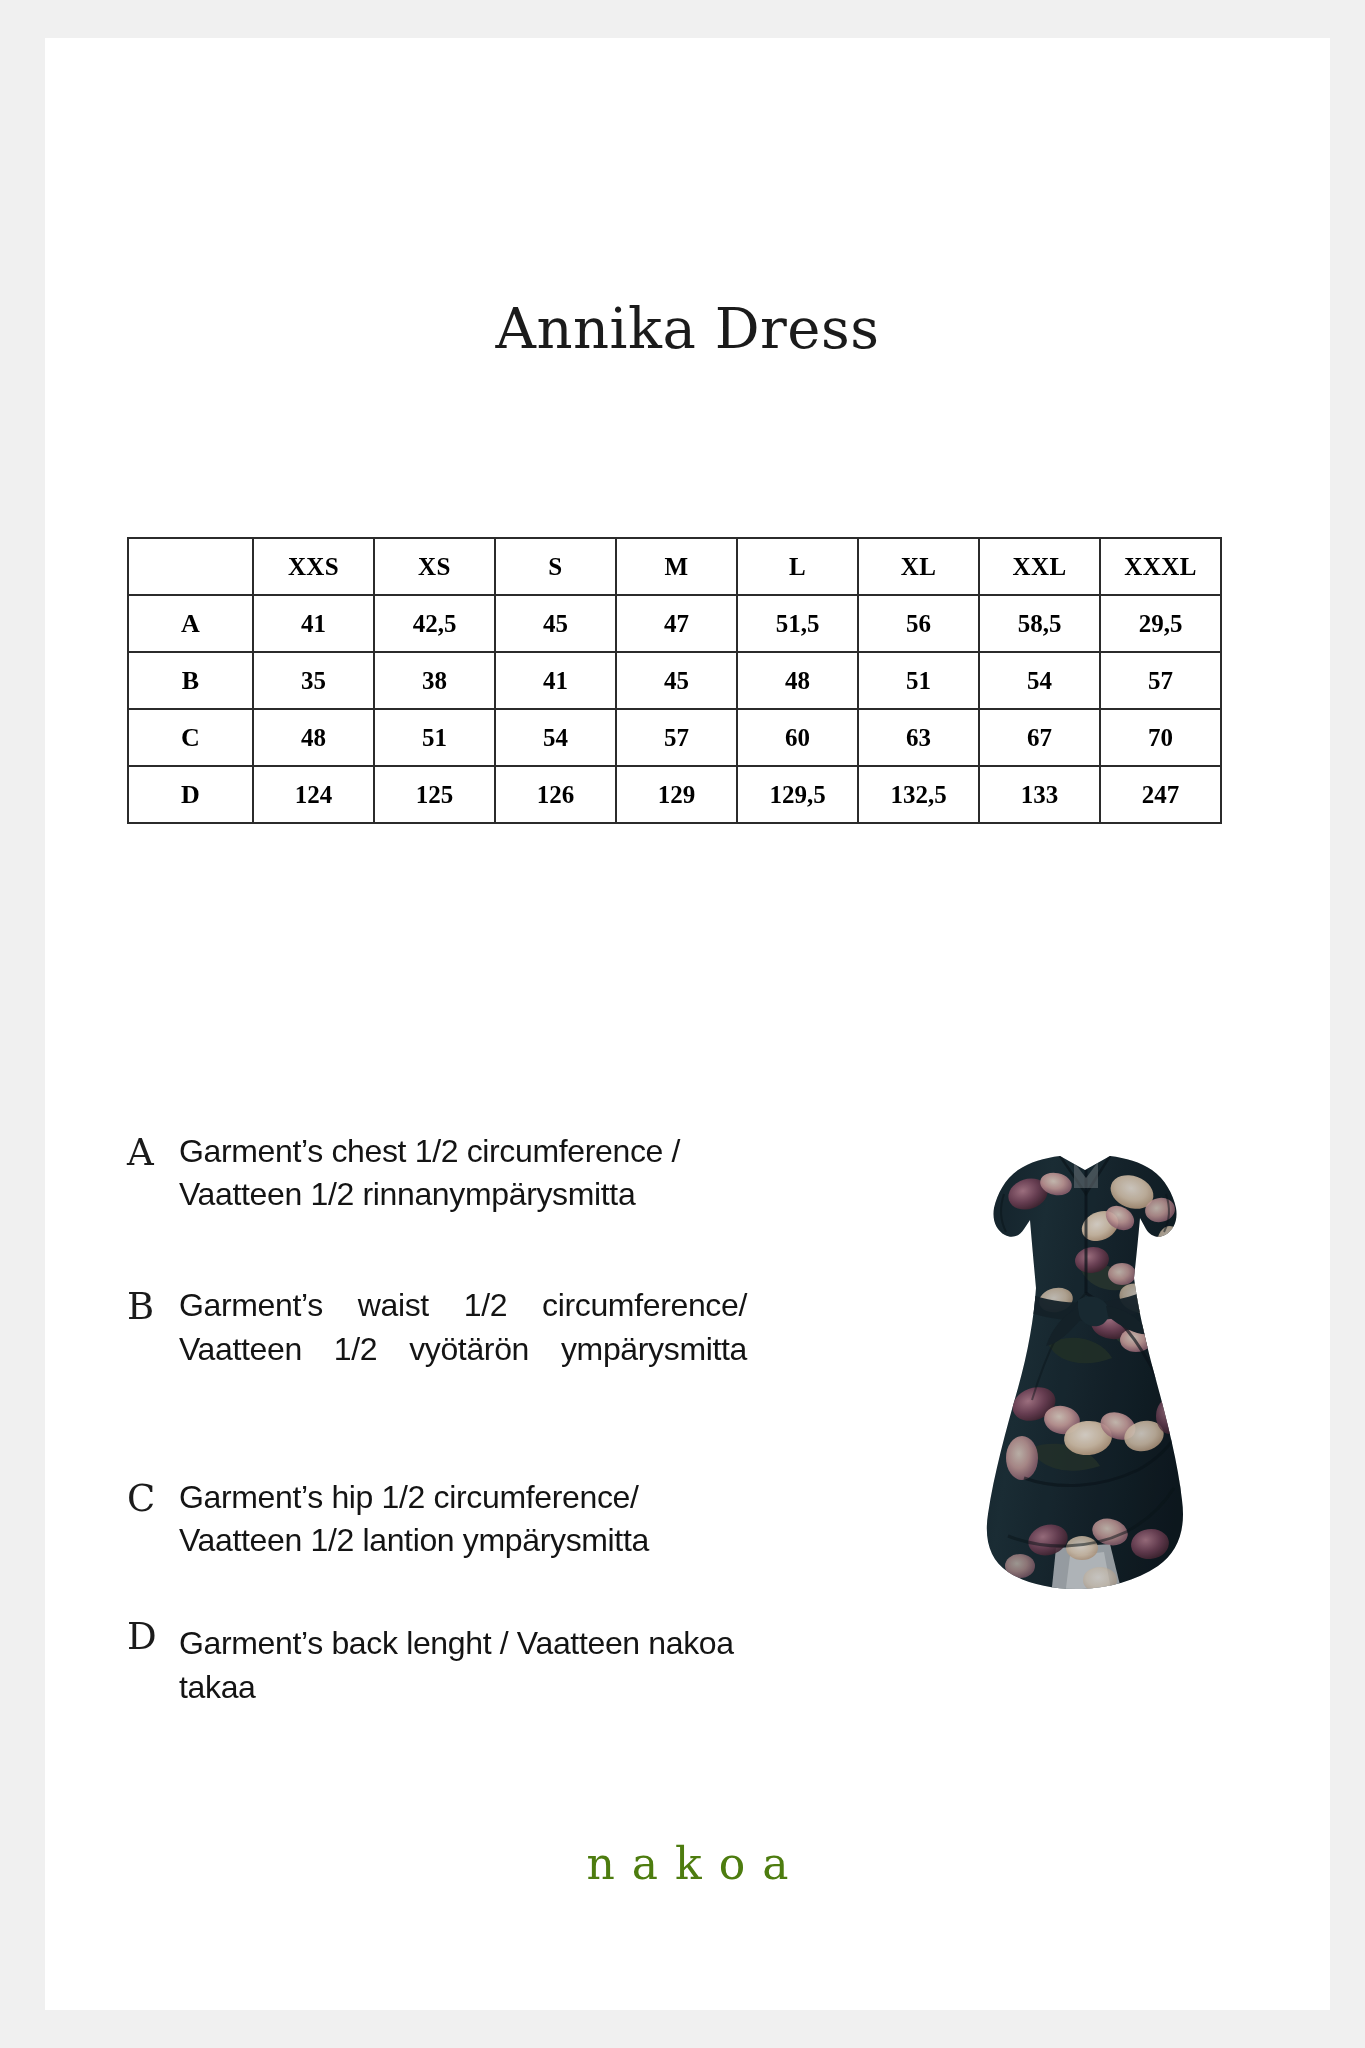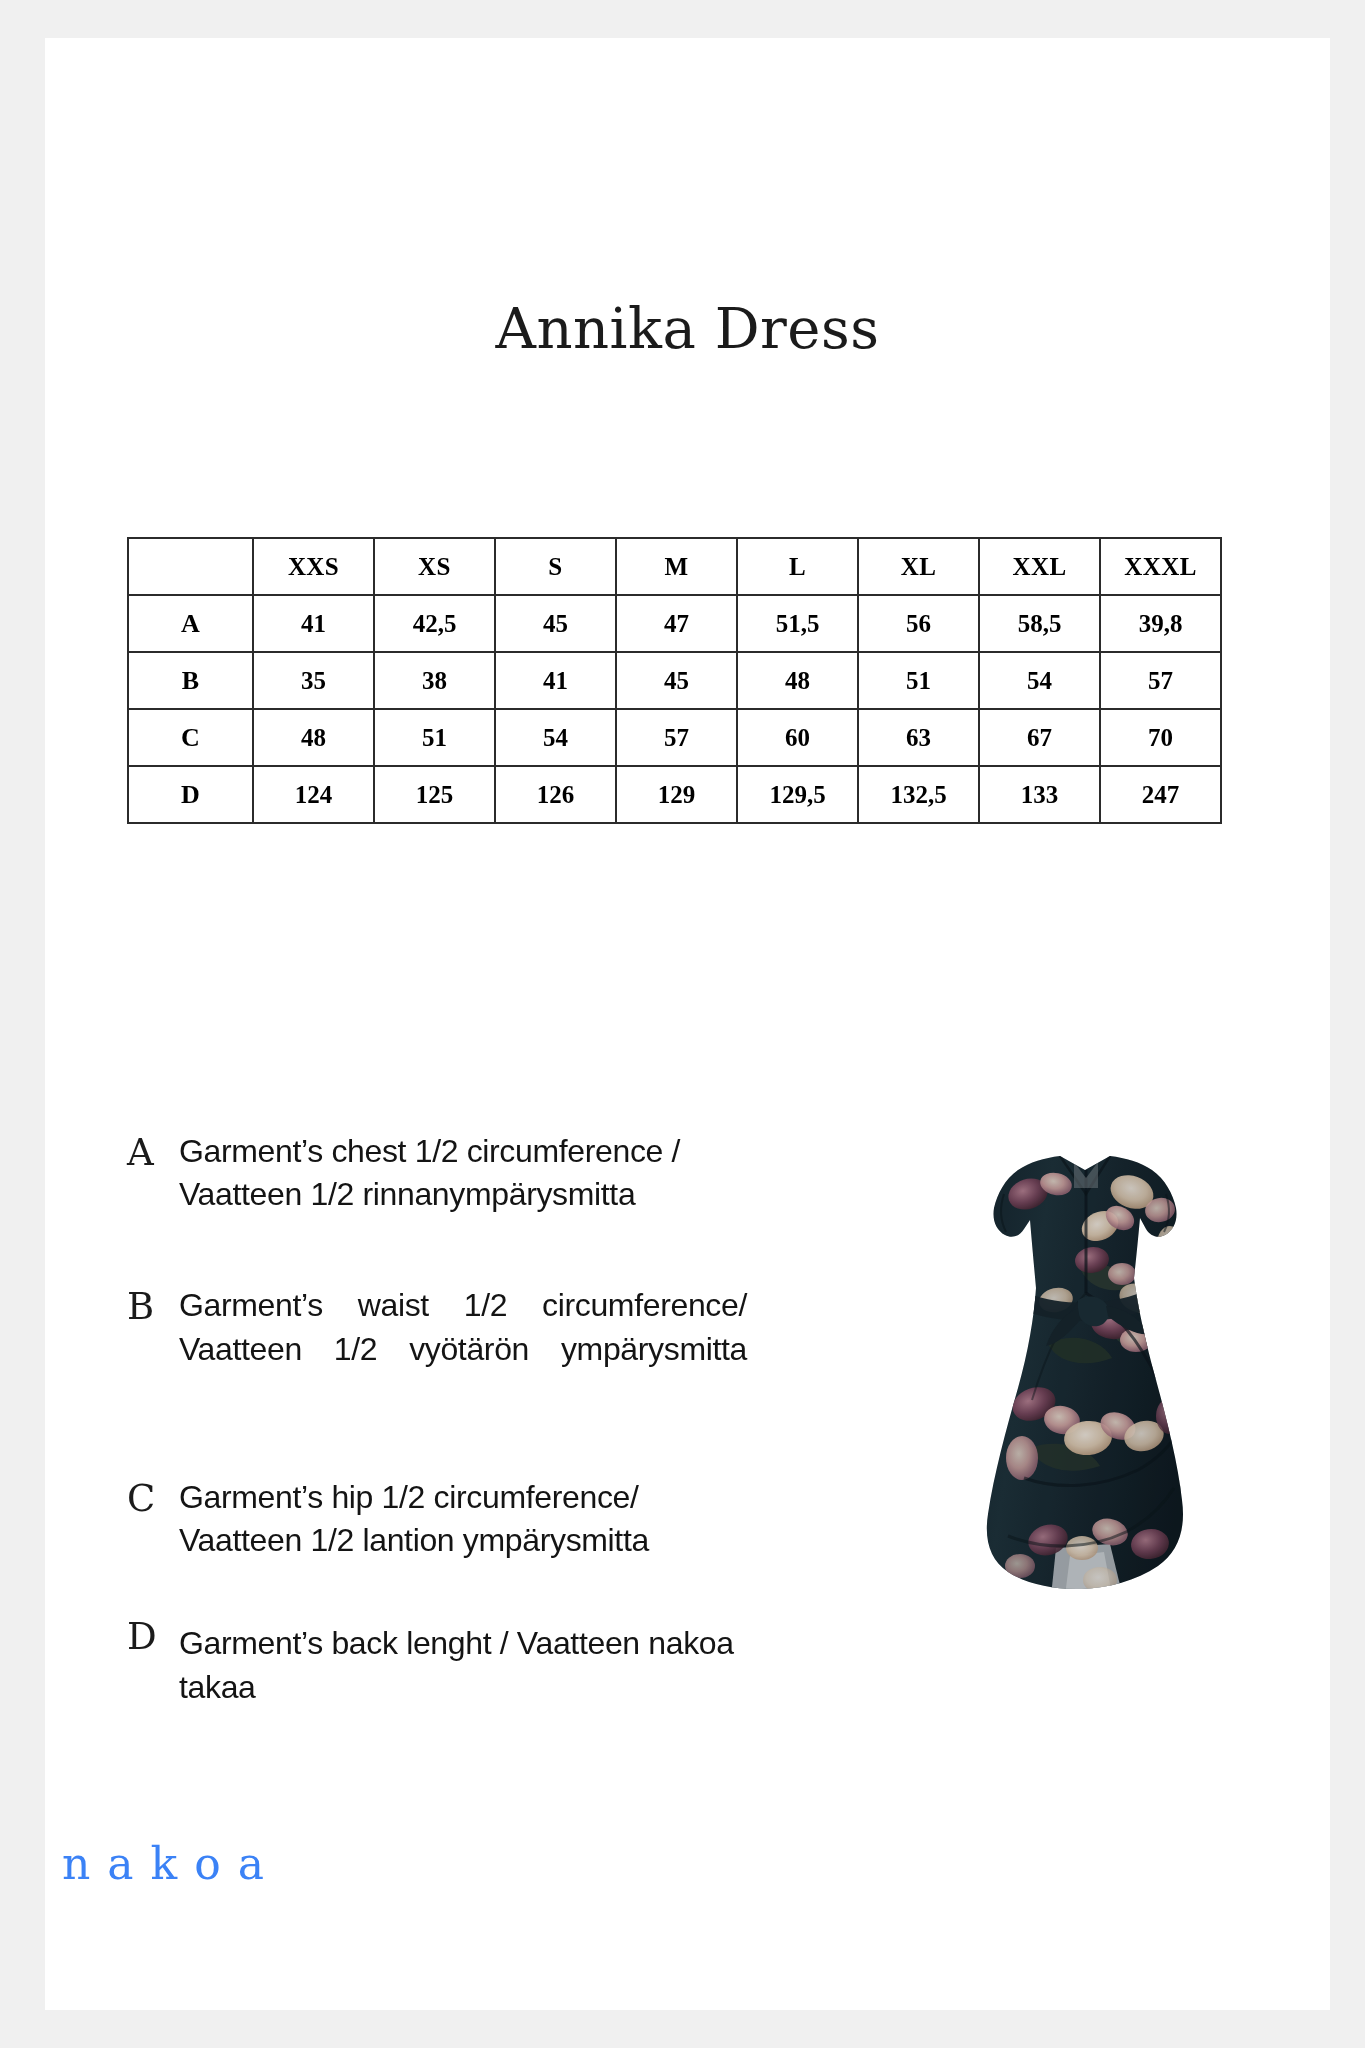"39,8" td { text: 39,8 -> 29,5 }
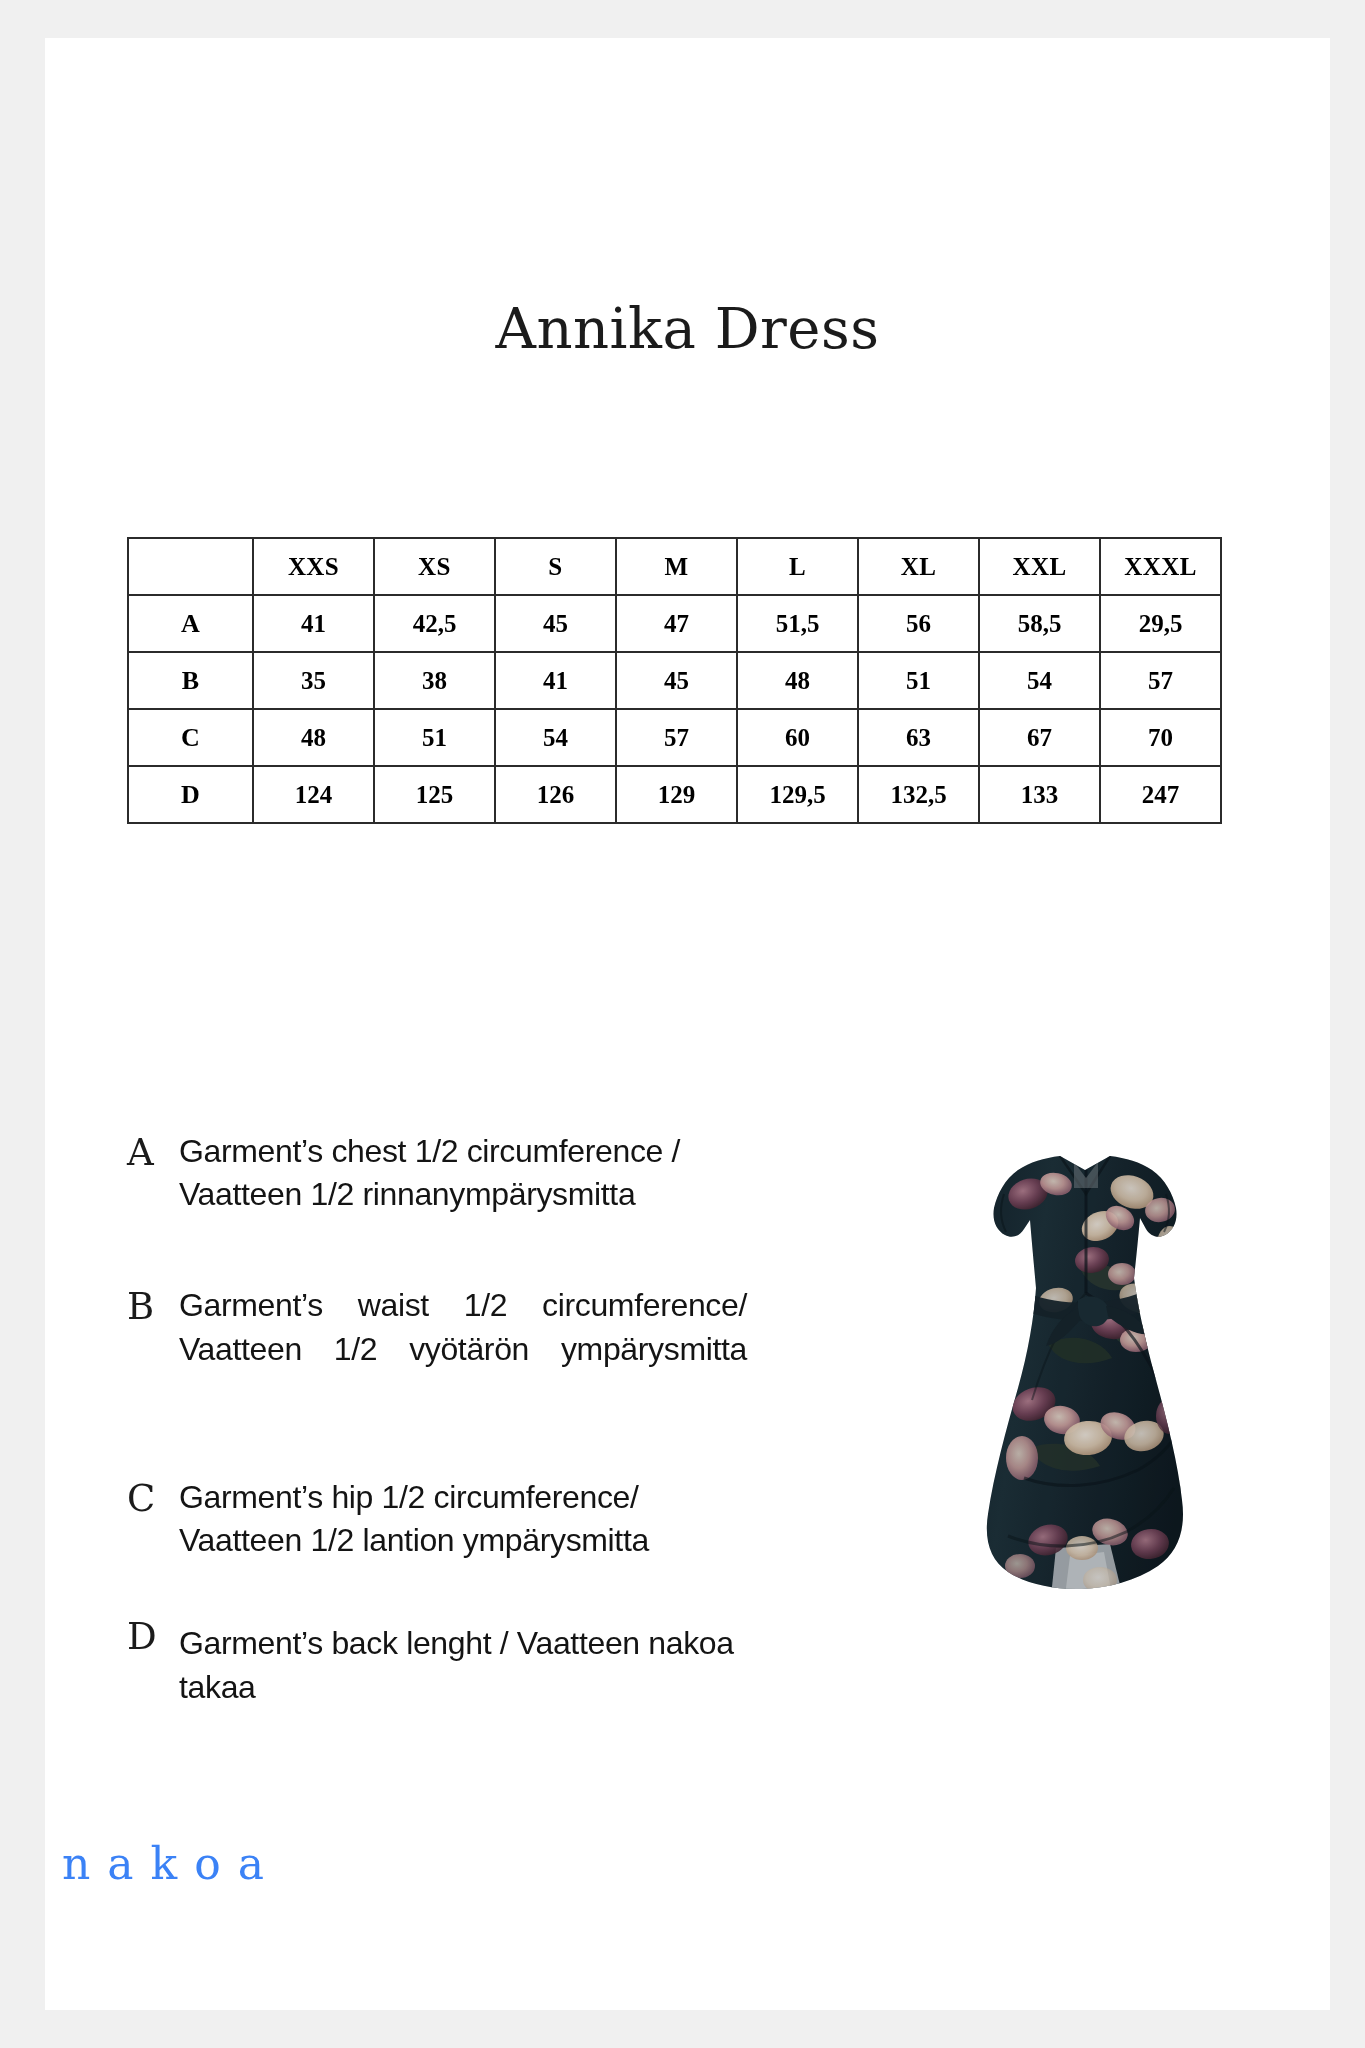"nakoa" .logo { color: #3b82f6 -> #4d7c0f; text-align: none -> center }
